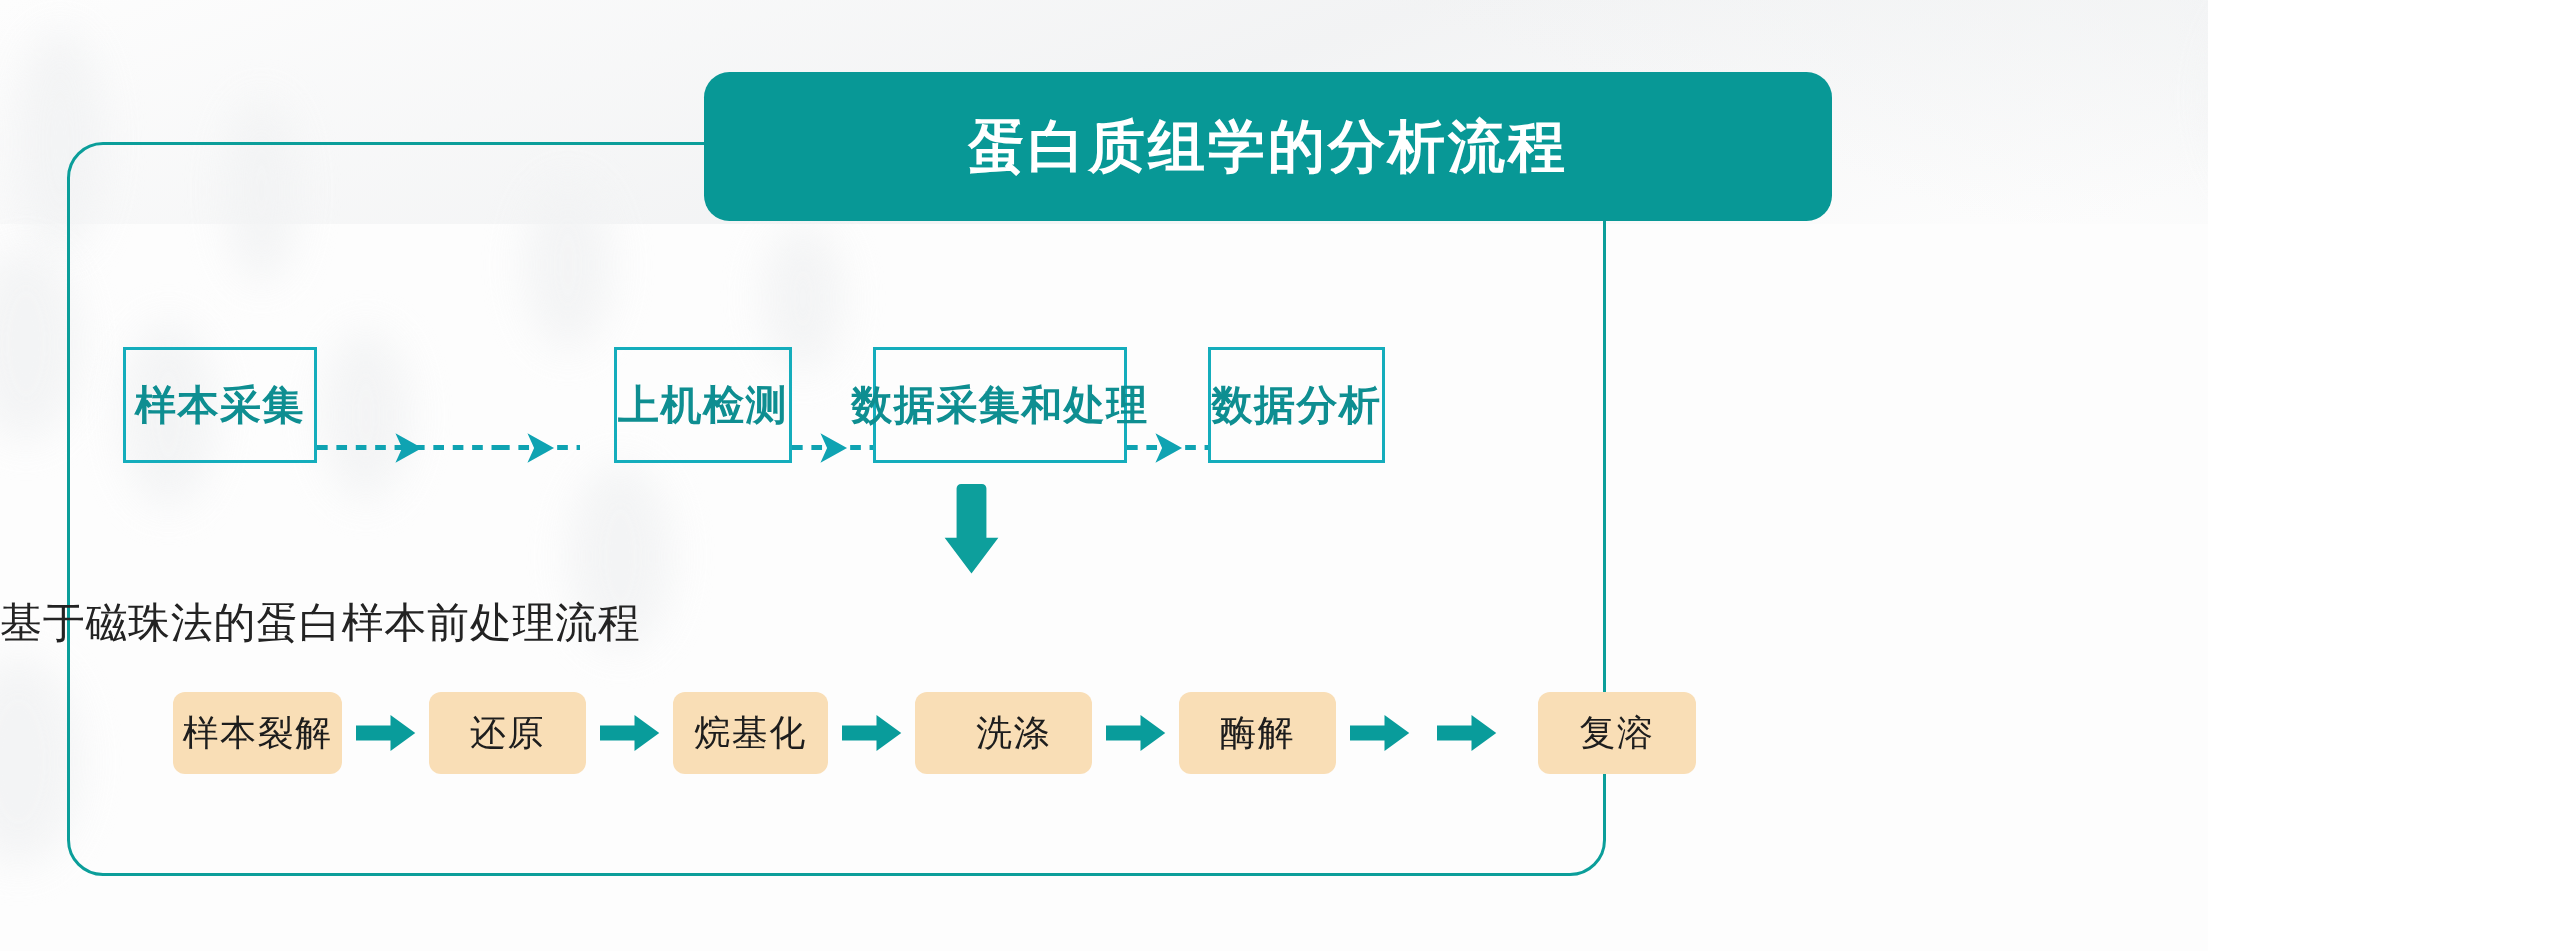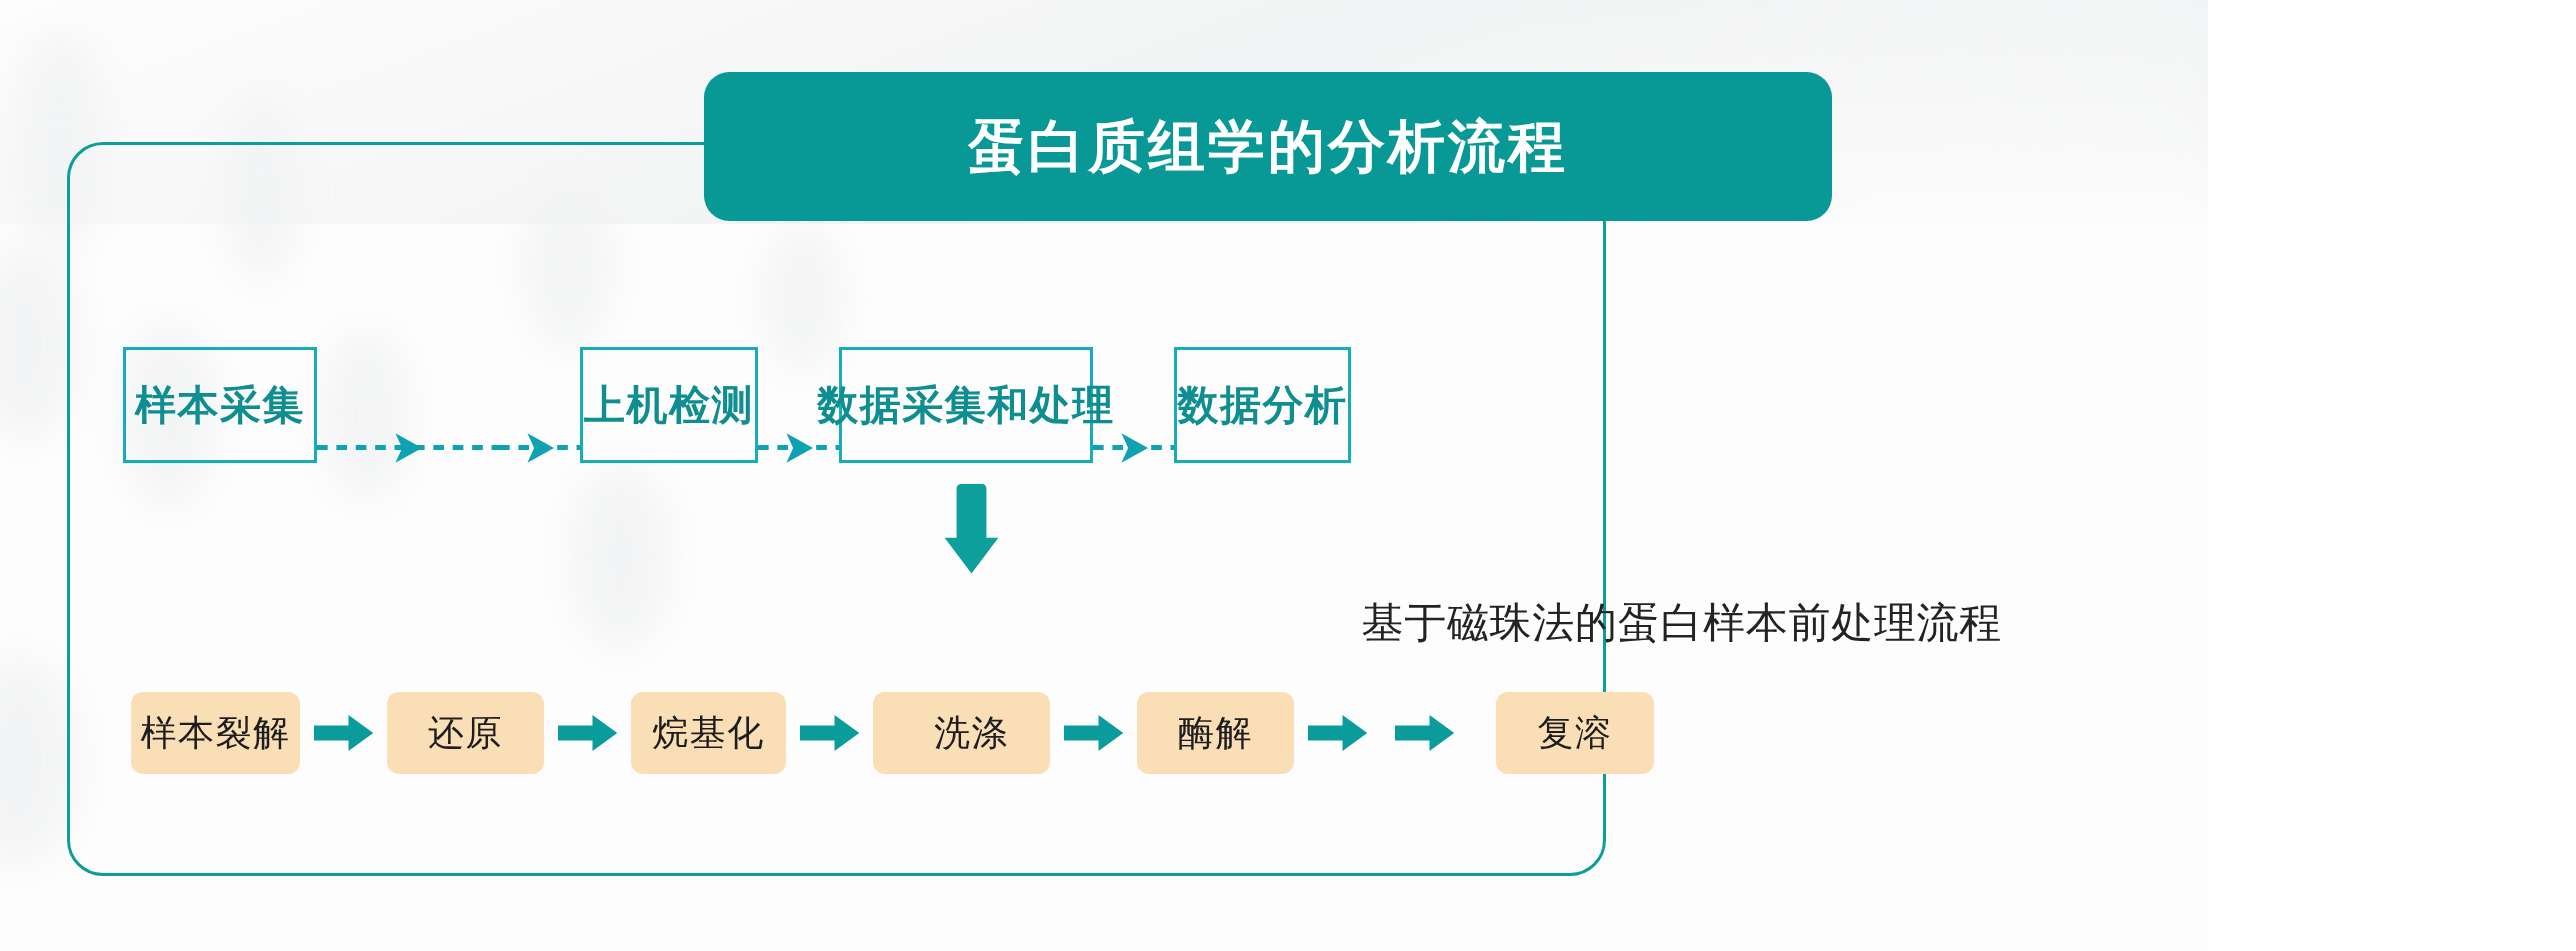"上机检测" .w-detect { margin-left: none -> 34px }
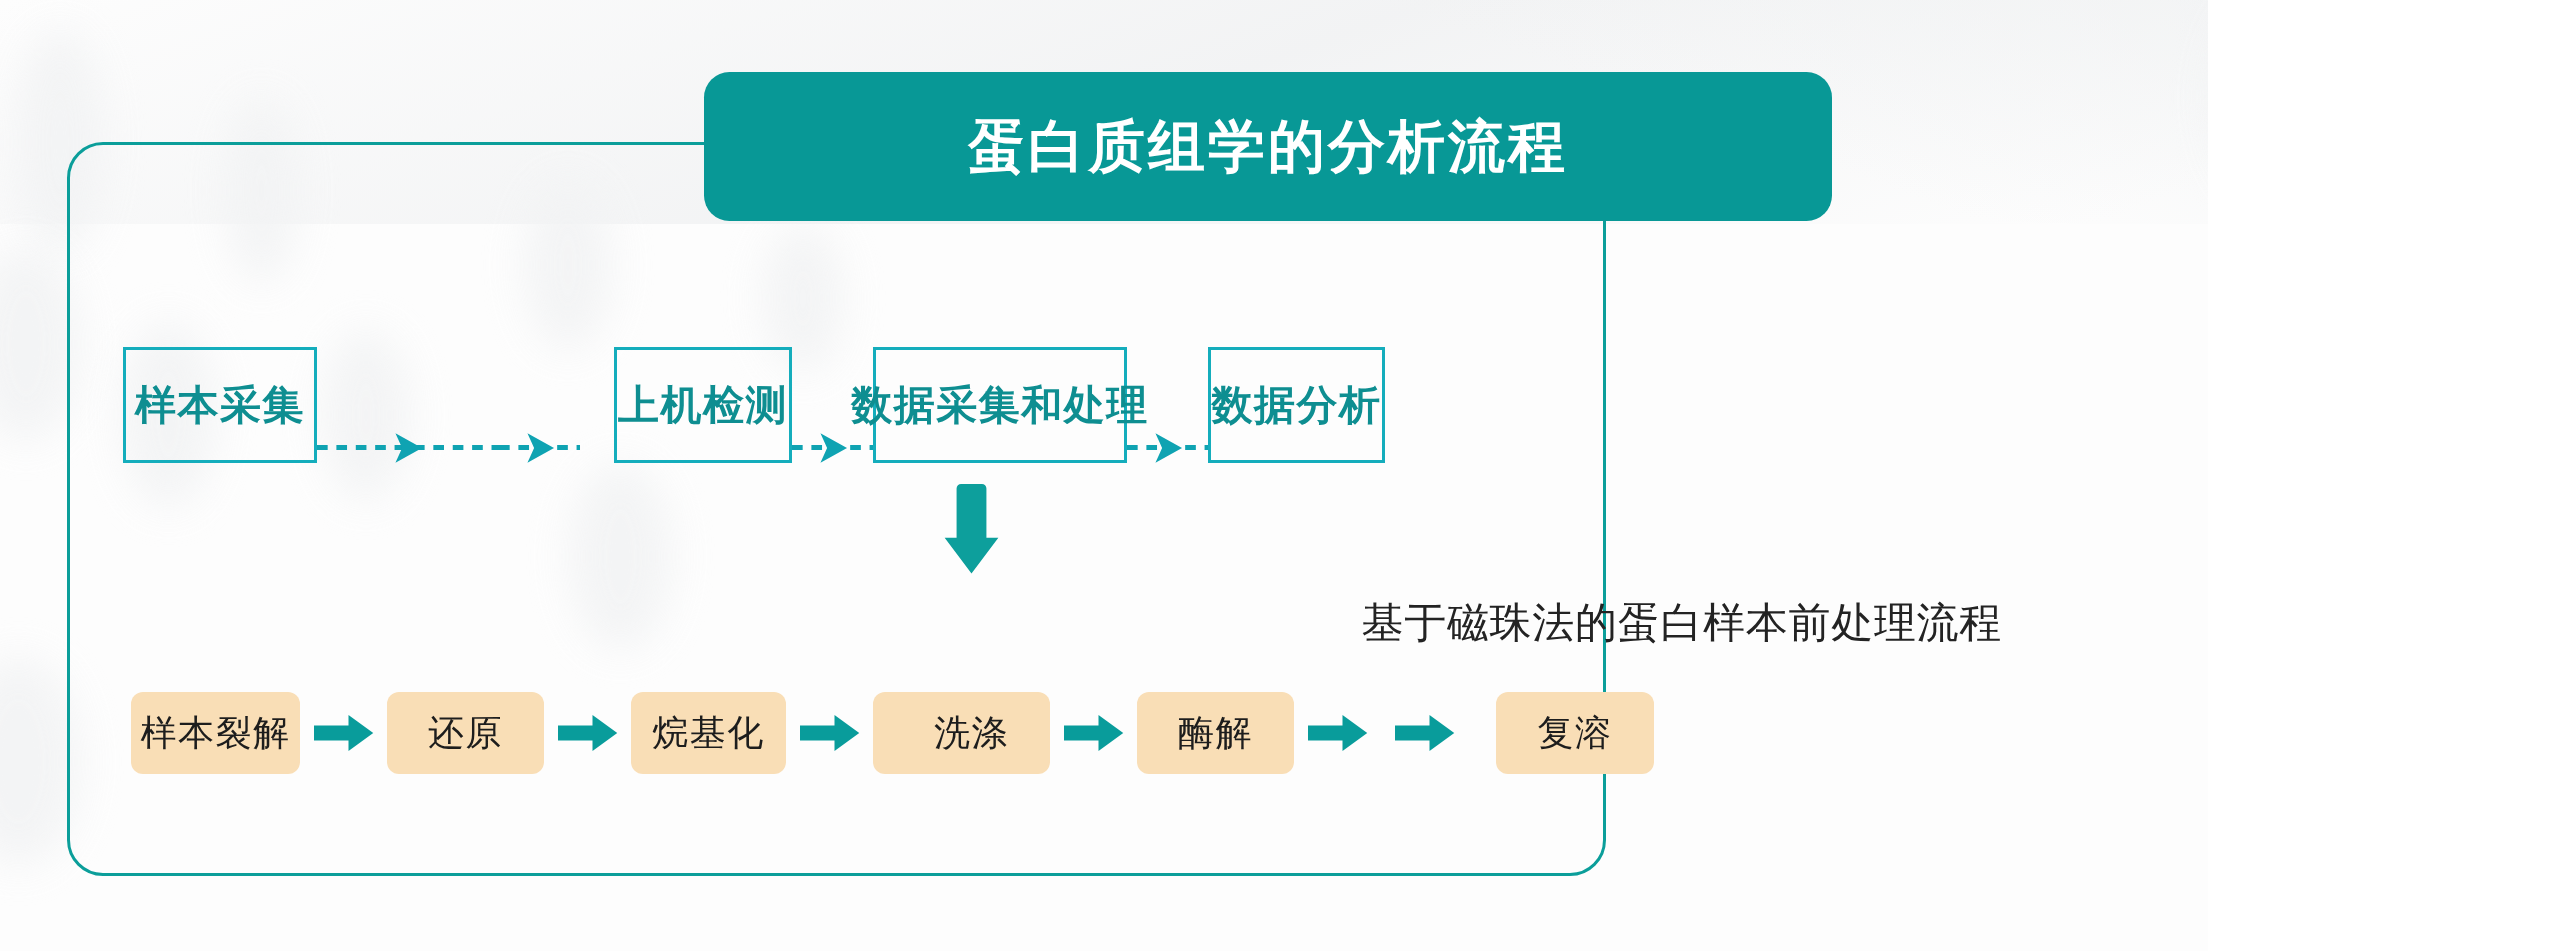"基于磁珠法的蛋白样本前处理流程" #subtitle { text-align: right -> left }
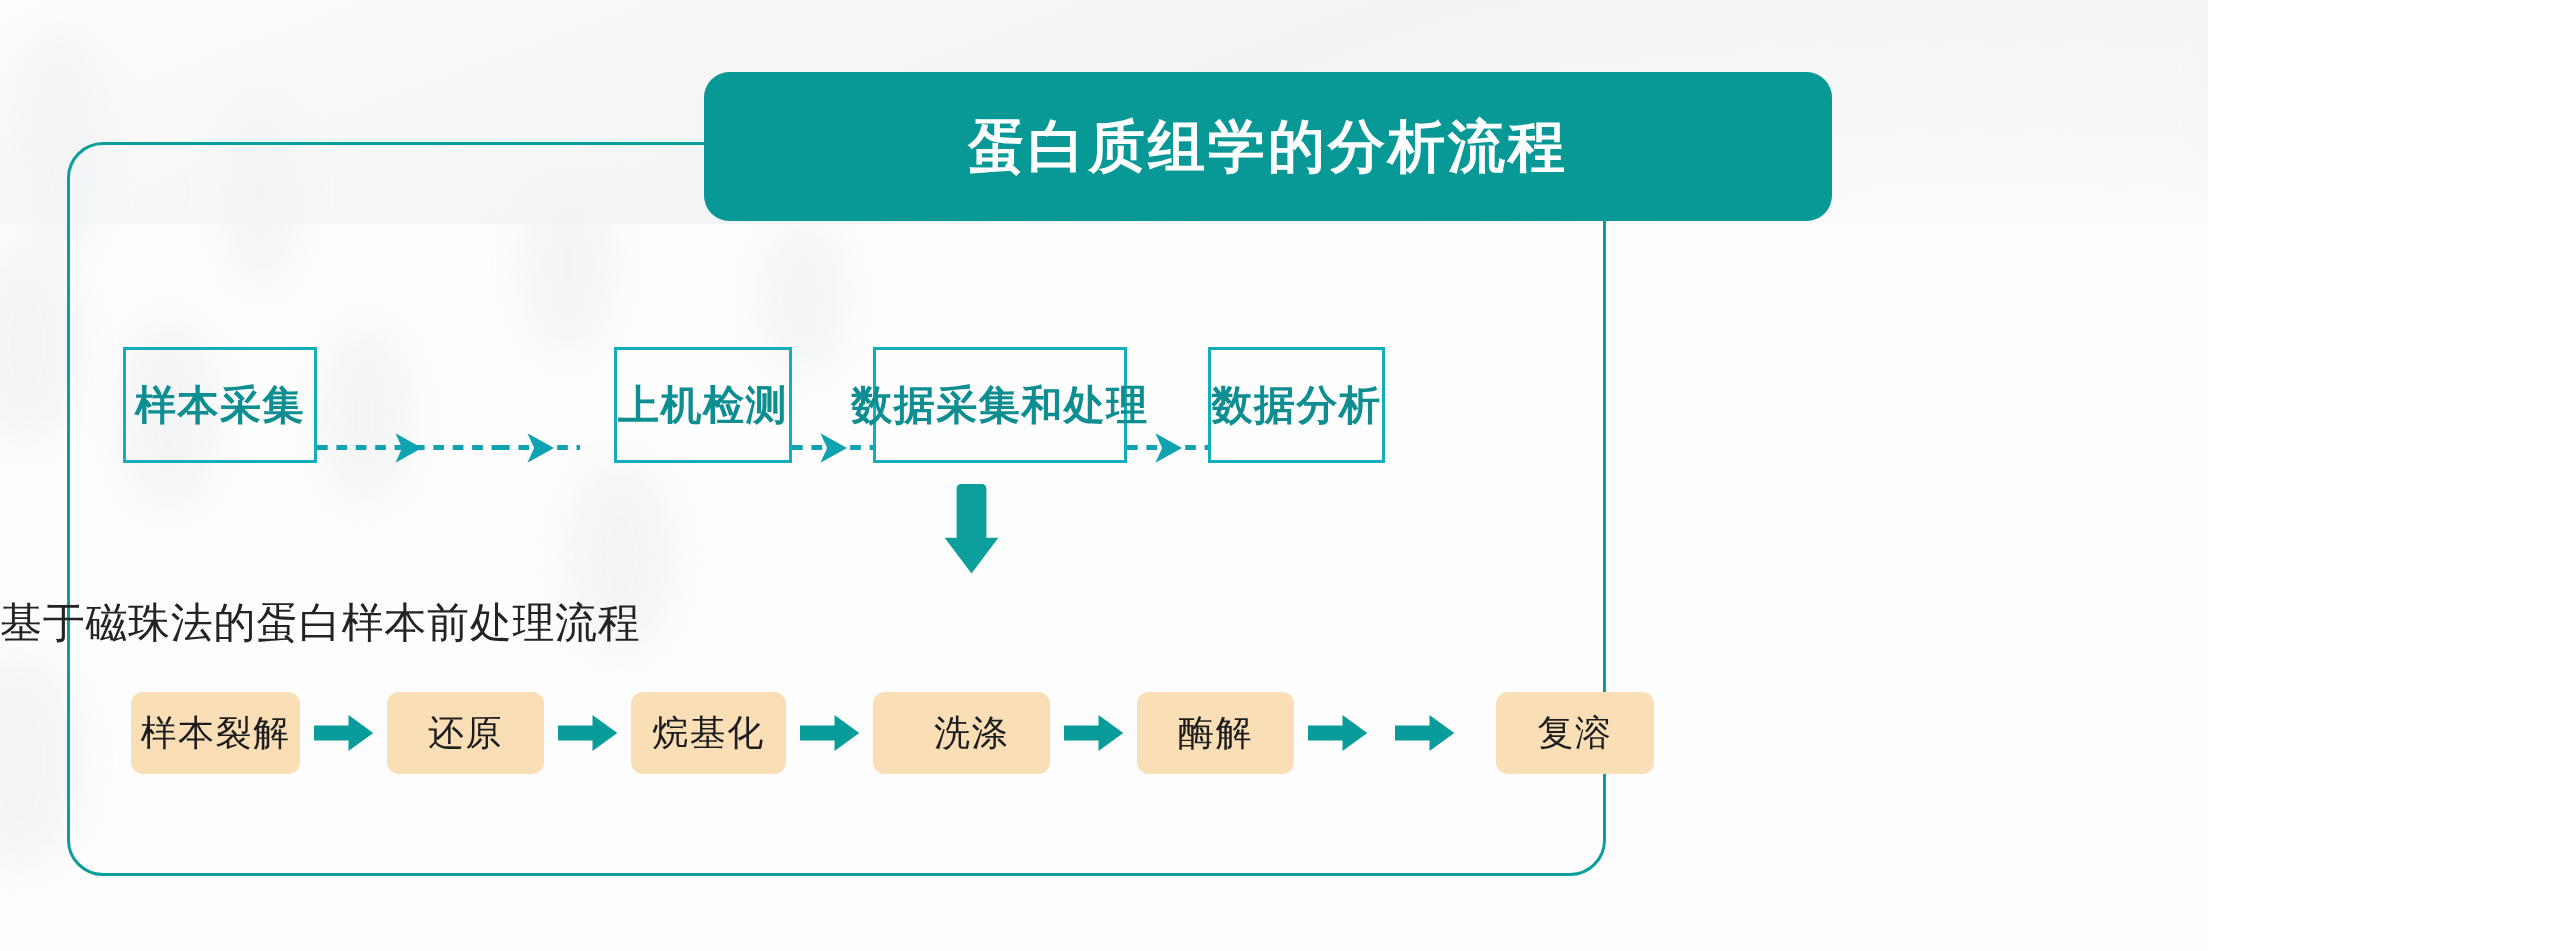"样本裂解" .bw-lysis { margin-left: none -> 42px }
